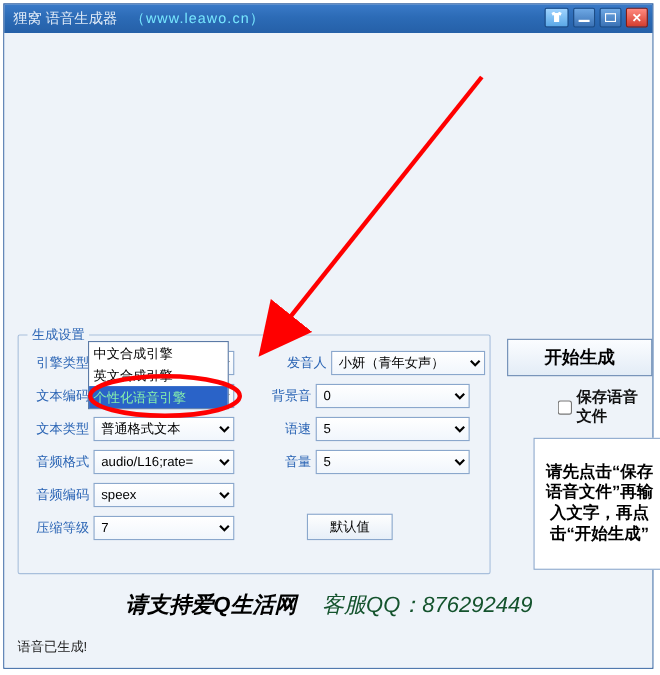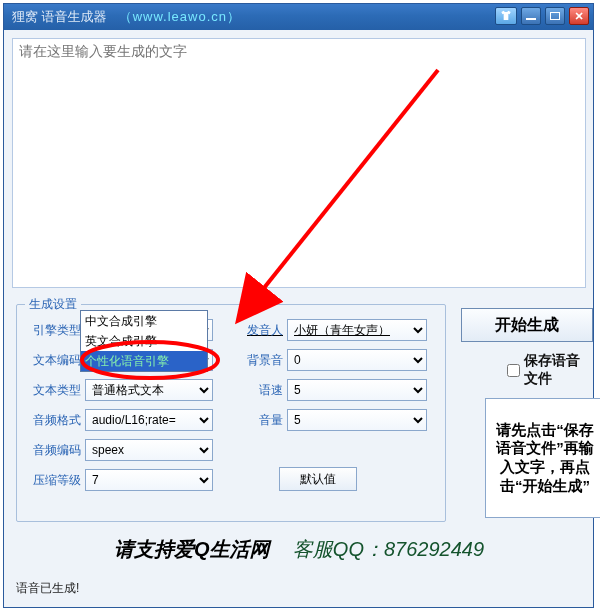"请在这里输入要生成的文字" textarea.textarea { html: <textarea></textarea> -> none }
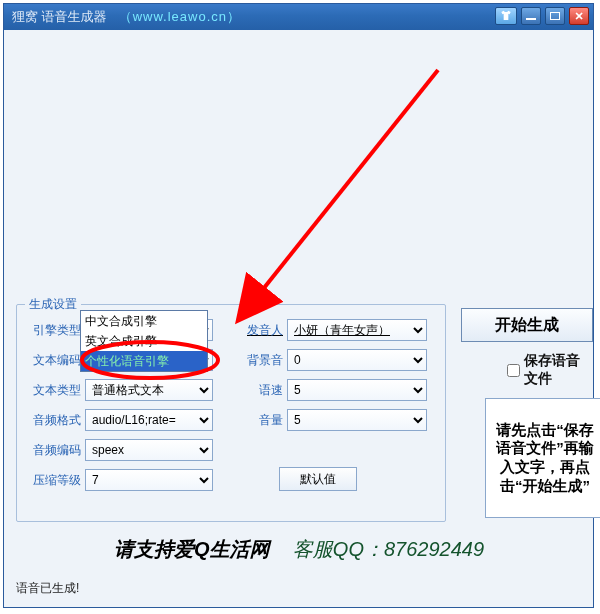"发音人" .r1r { left: 222px -> 236px; text-decoration: underline -> none }
